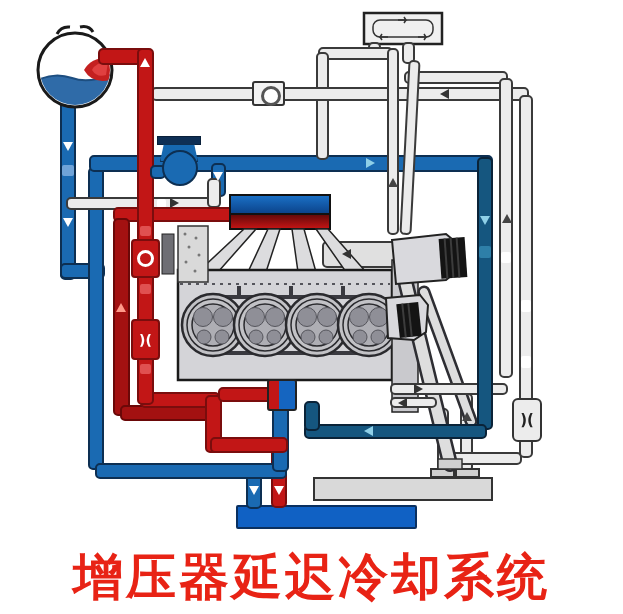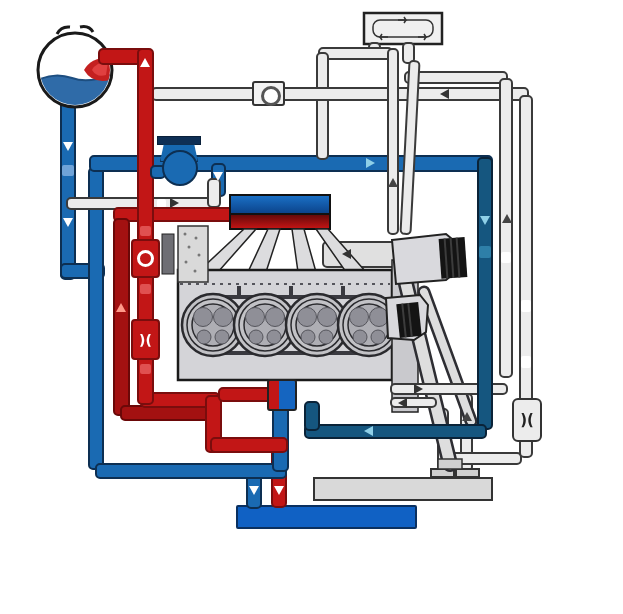"增压器延迟冷却系统" div { html: none -> <div>增压器延迟冷却系统</div> }
